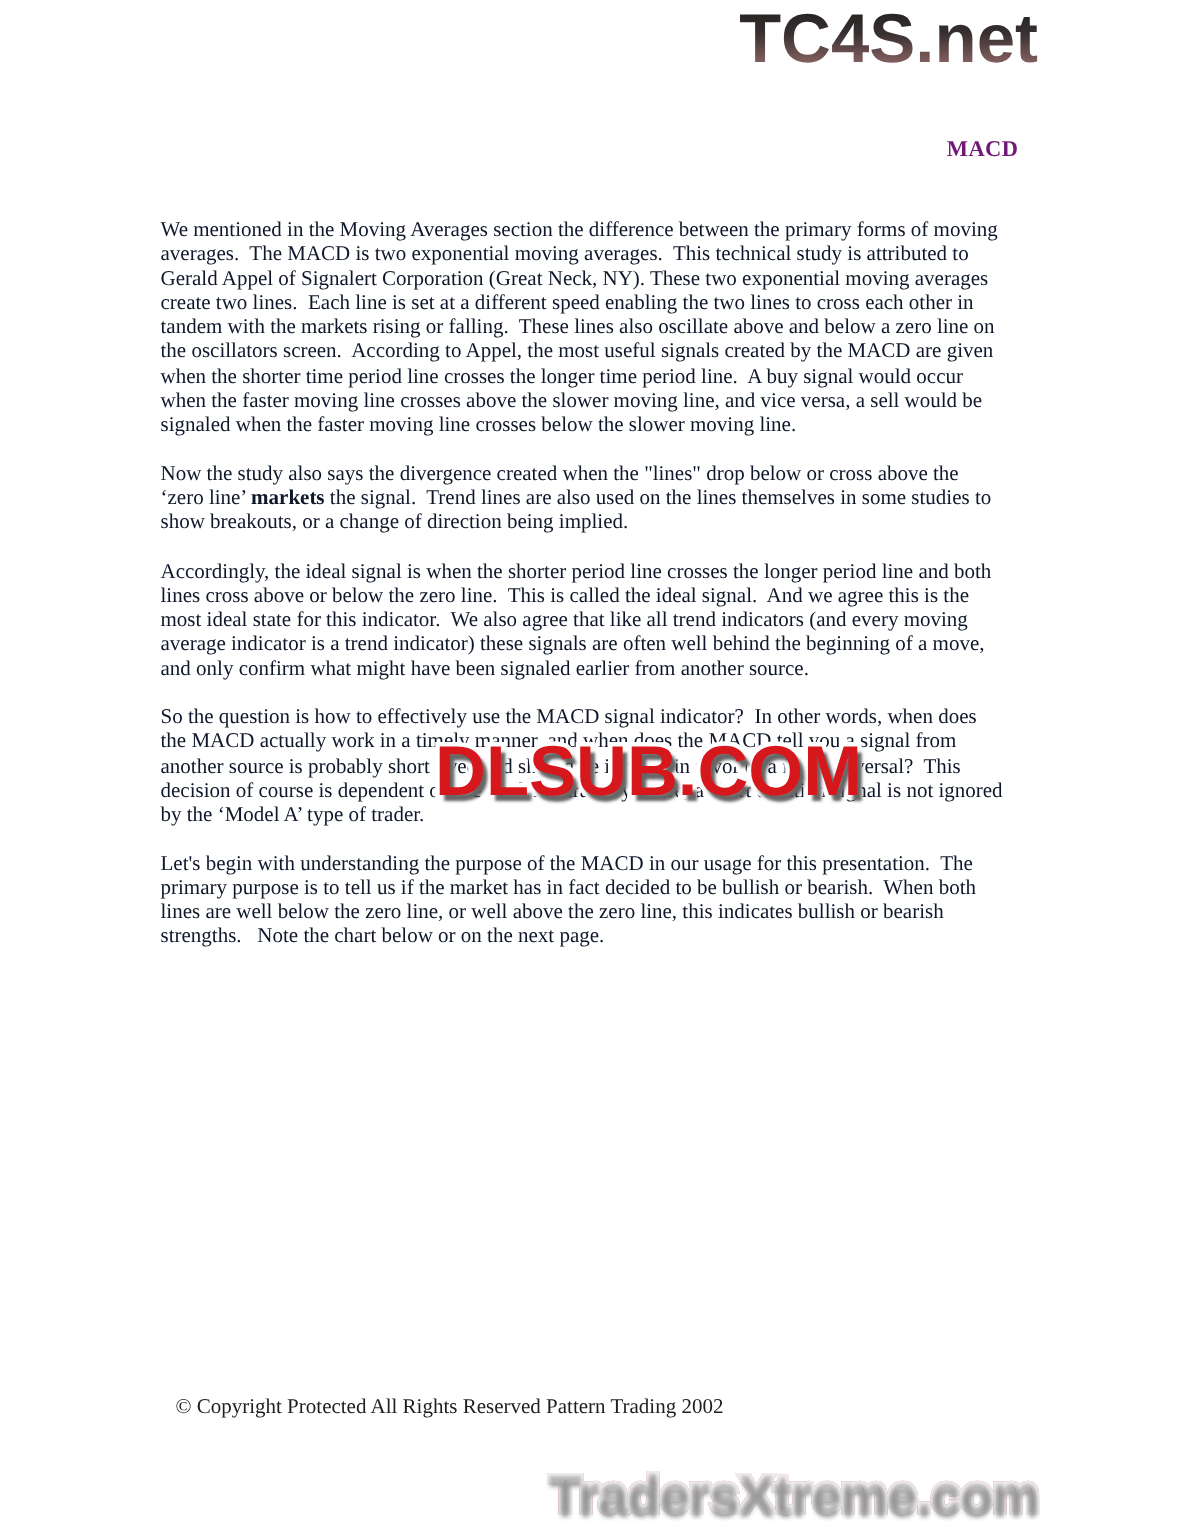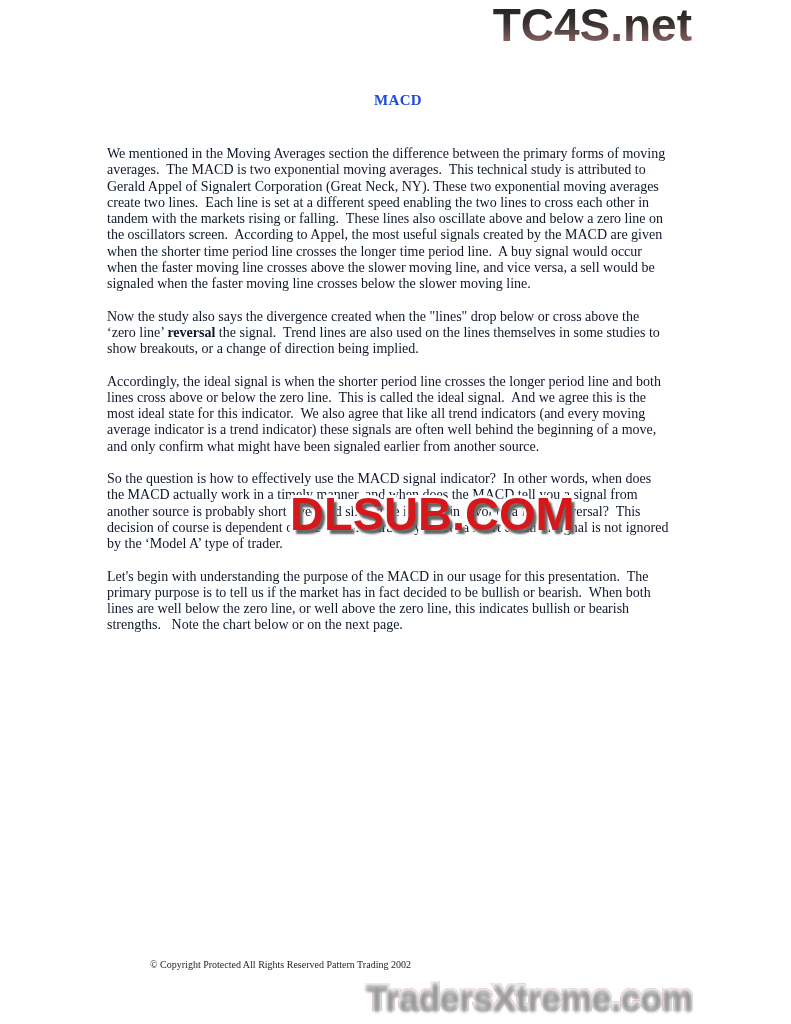"MACD" .doc-title { color: #1d4ed8 -> #701a75; text-align: center -> right }
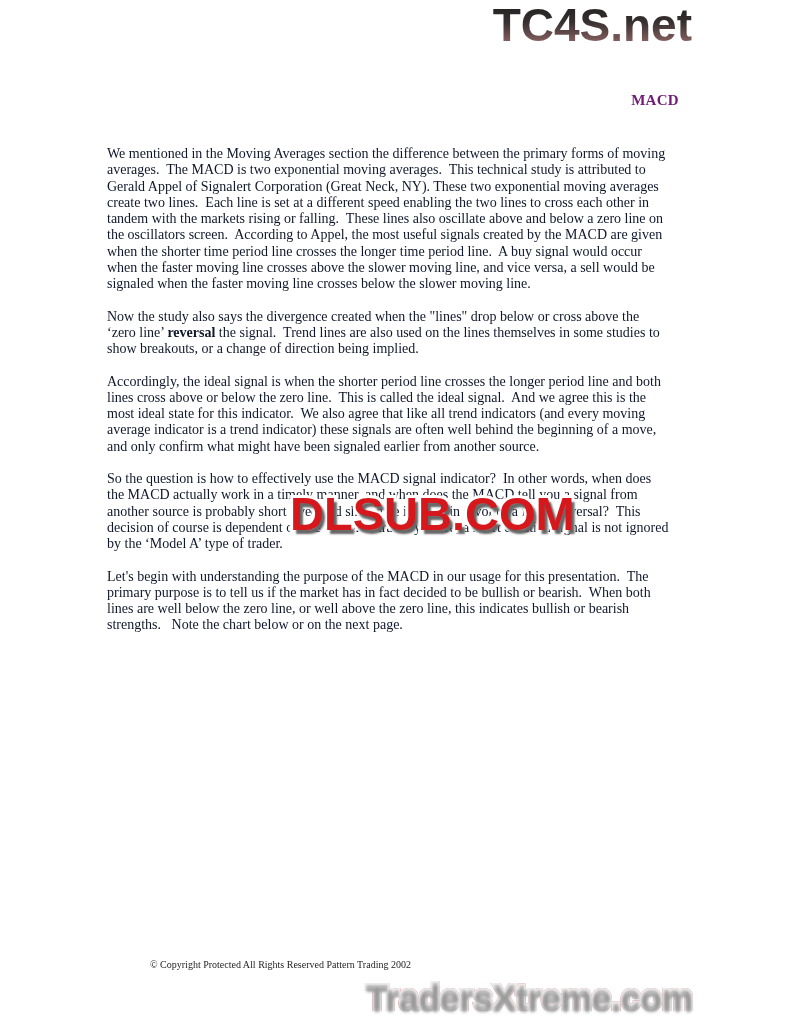"reversal" b { text: reversal -> markets }
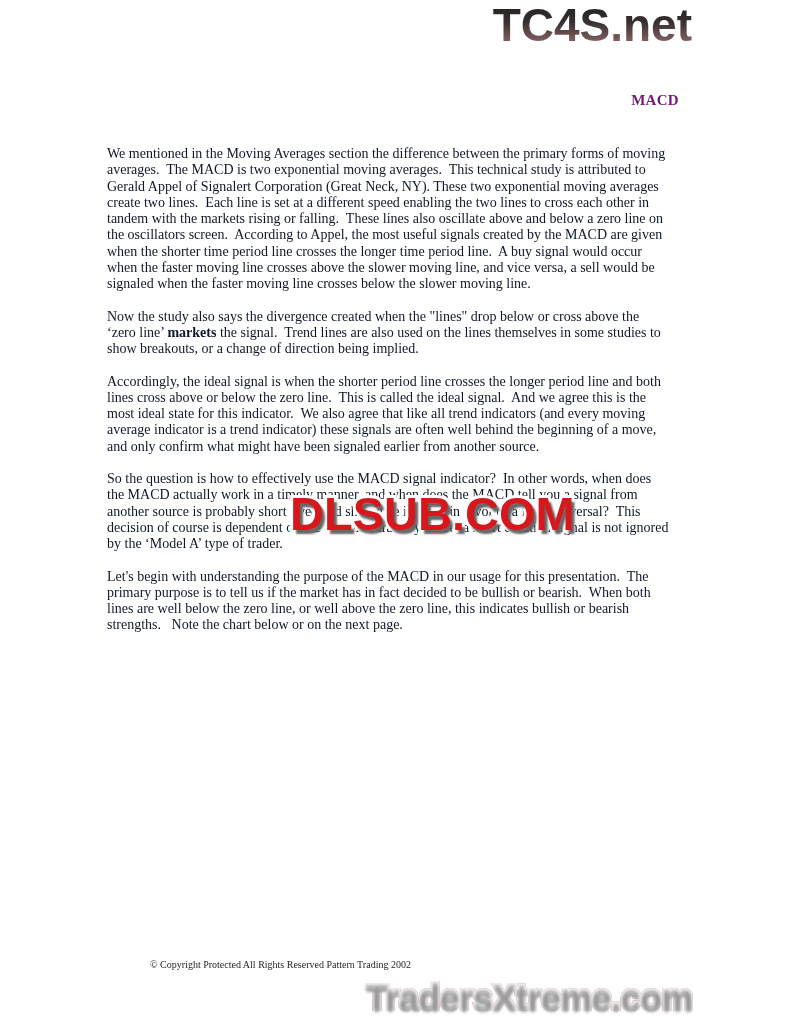"© Copyright Protected All Rights" .copyright { font-size: 10px -> 14px; margin-left: 33px -> none; top: 959px -> 931px }
